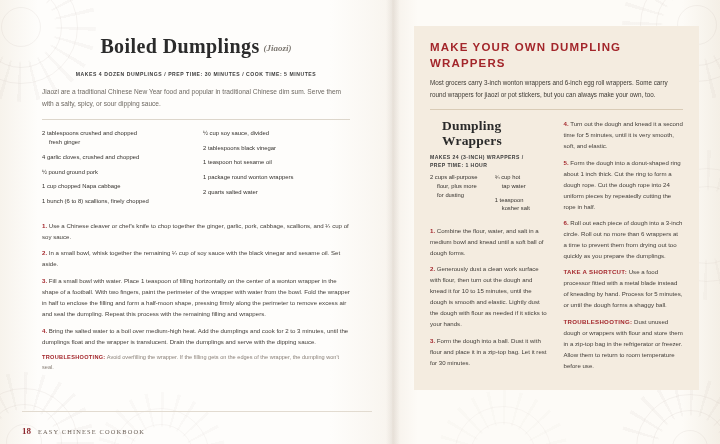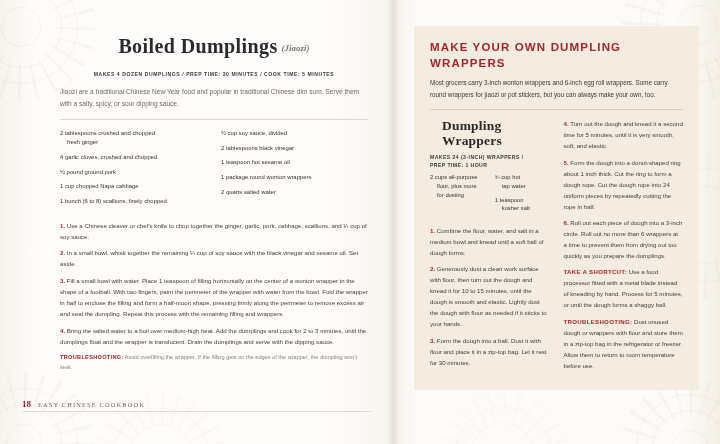"Boiled Dumplings (Jiaozi)" .left-content { left: 60px -> 42px }
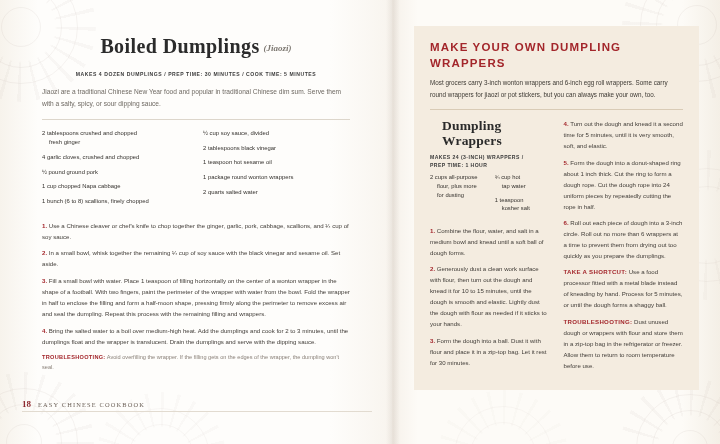"18" .footer { bottom: 35px -> 8px }
